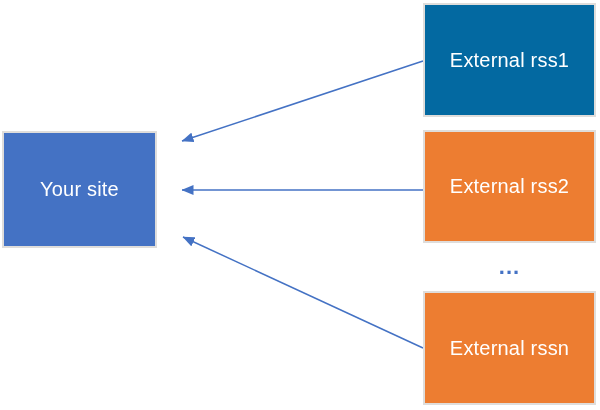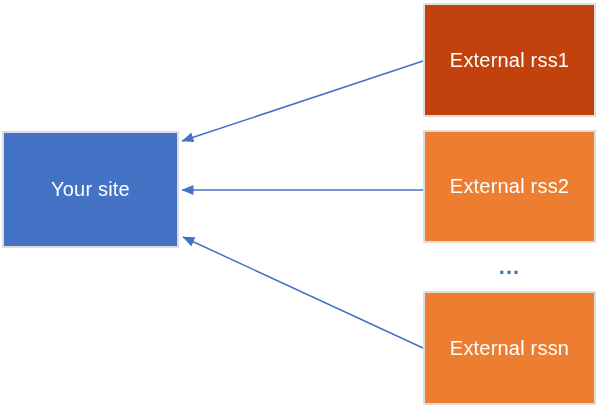"External rss1" div.box { background-color: #c2410c -> #0369a1 }
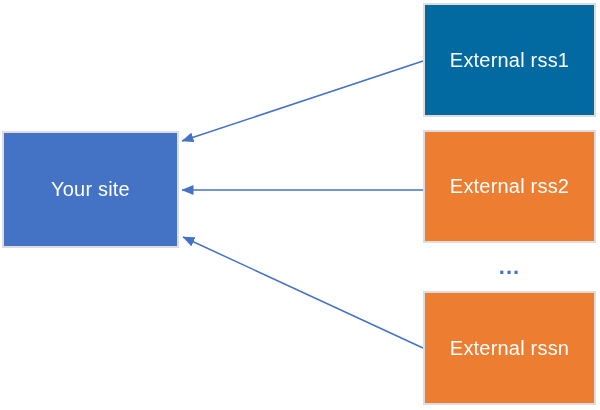"Your site" .your-site { width: 177px -> 155px }
